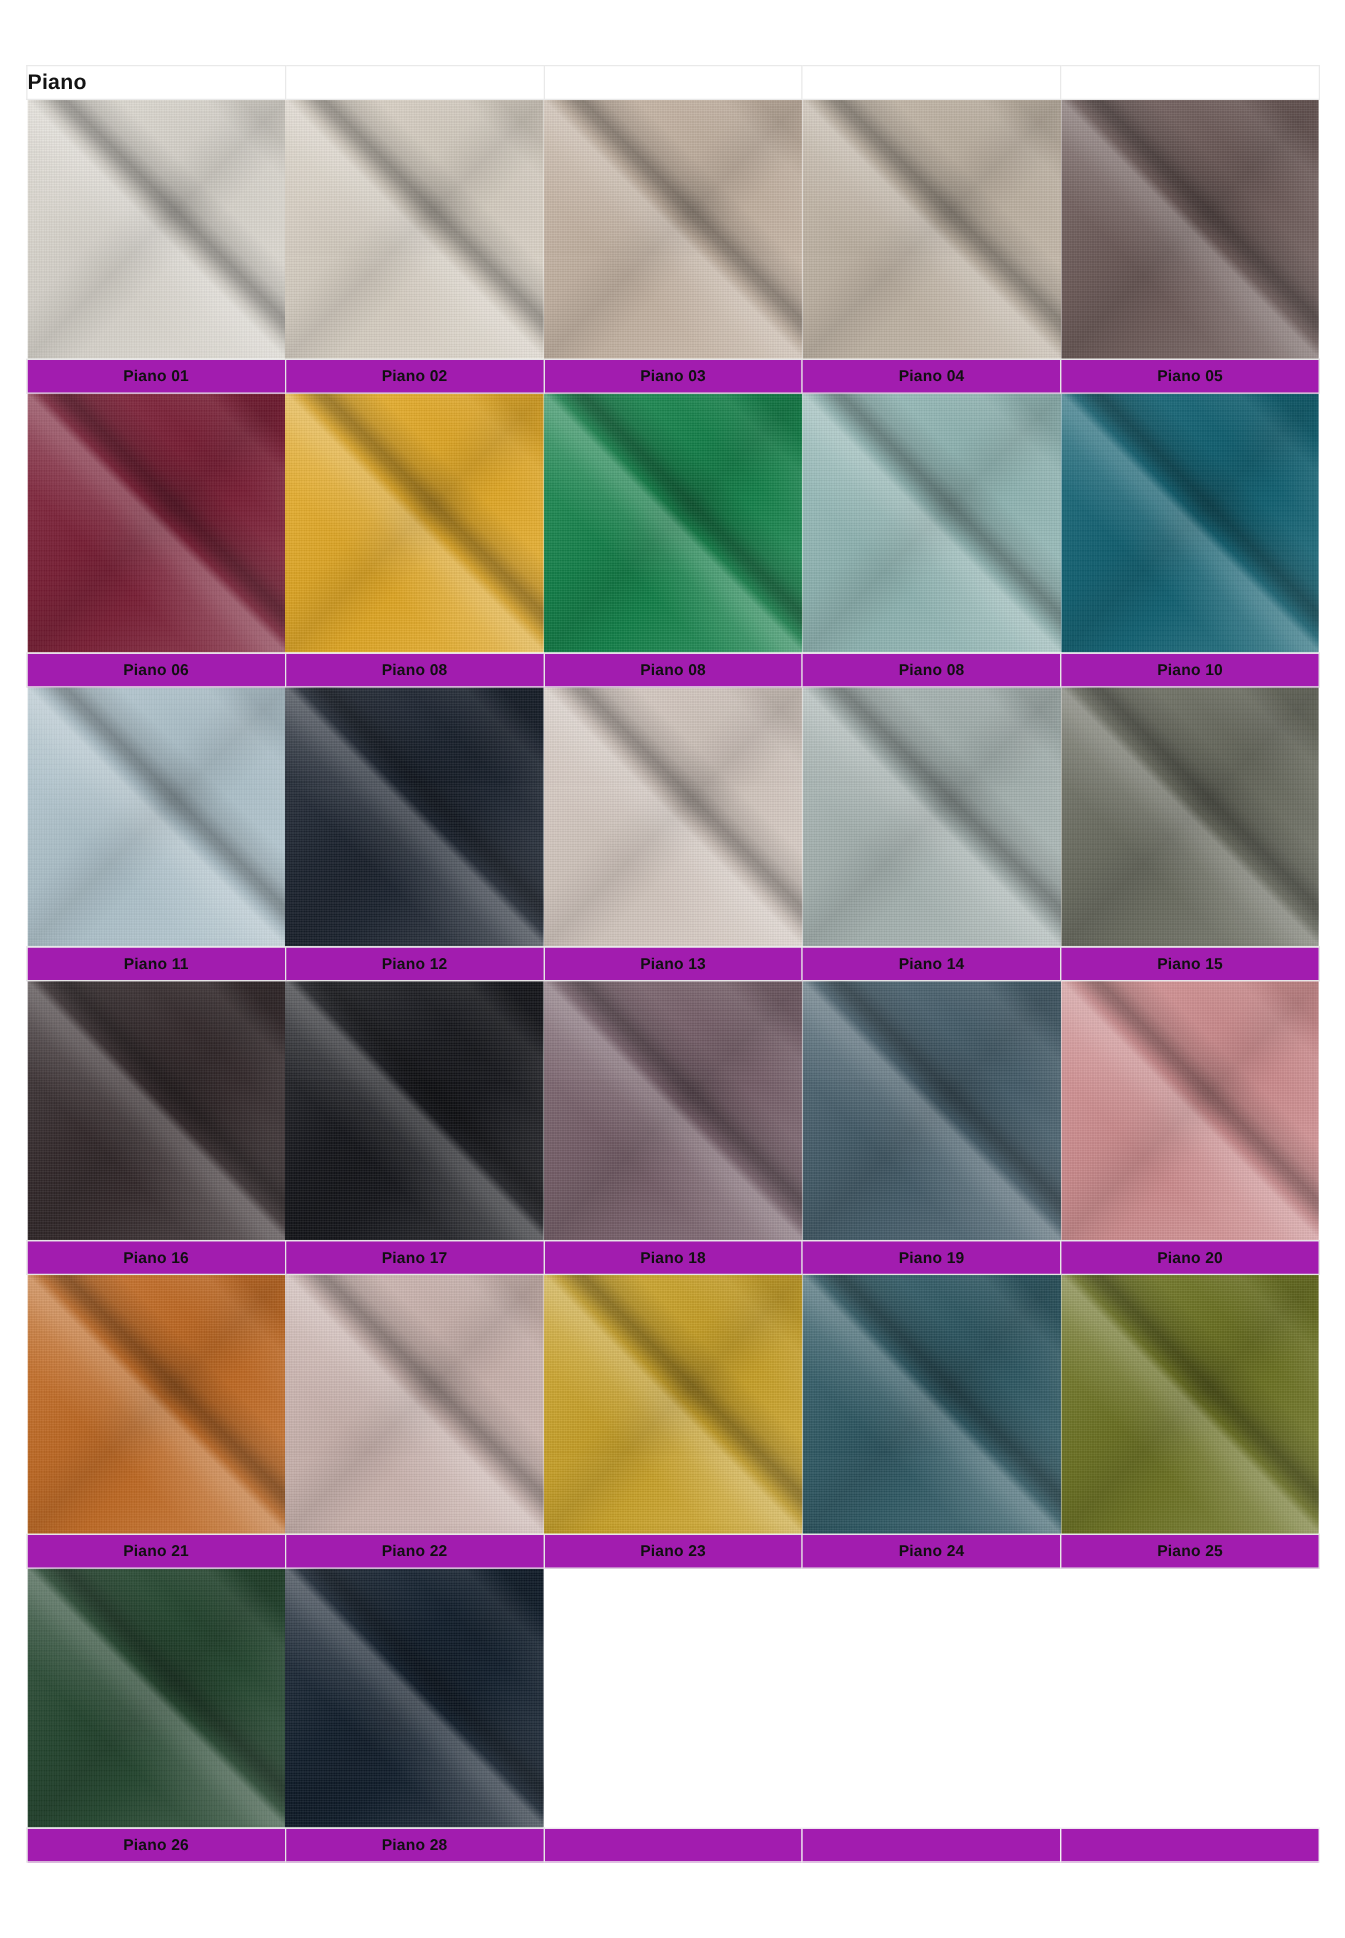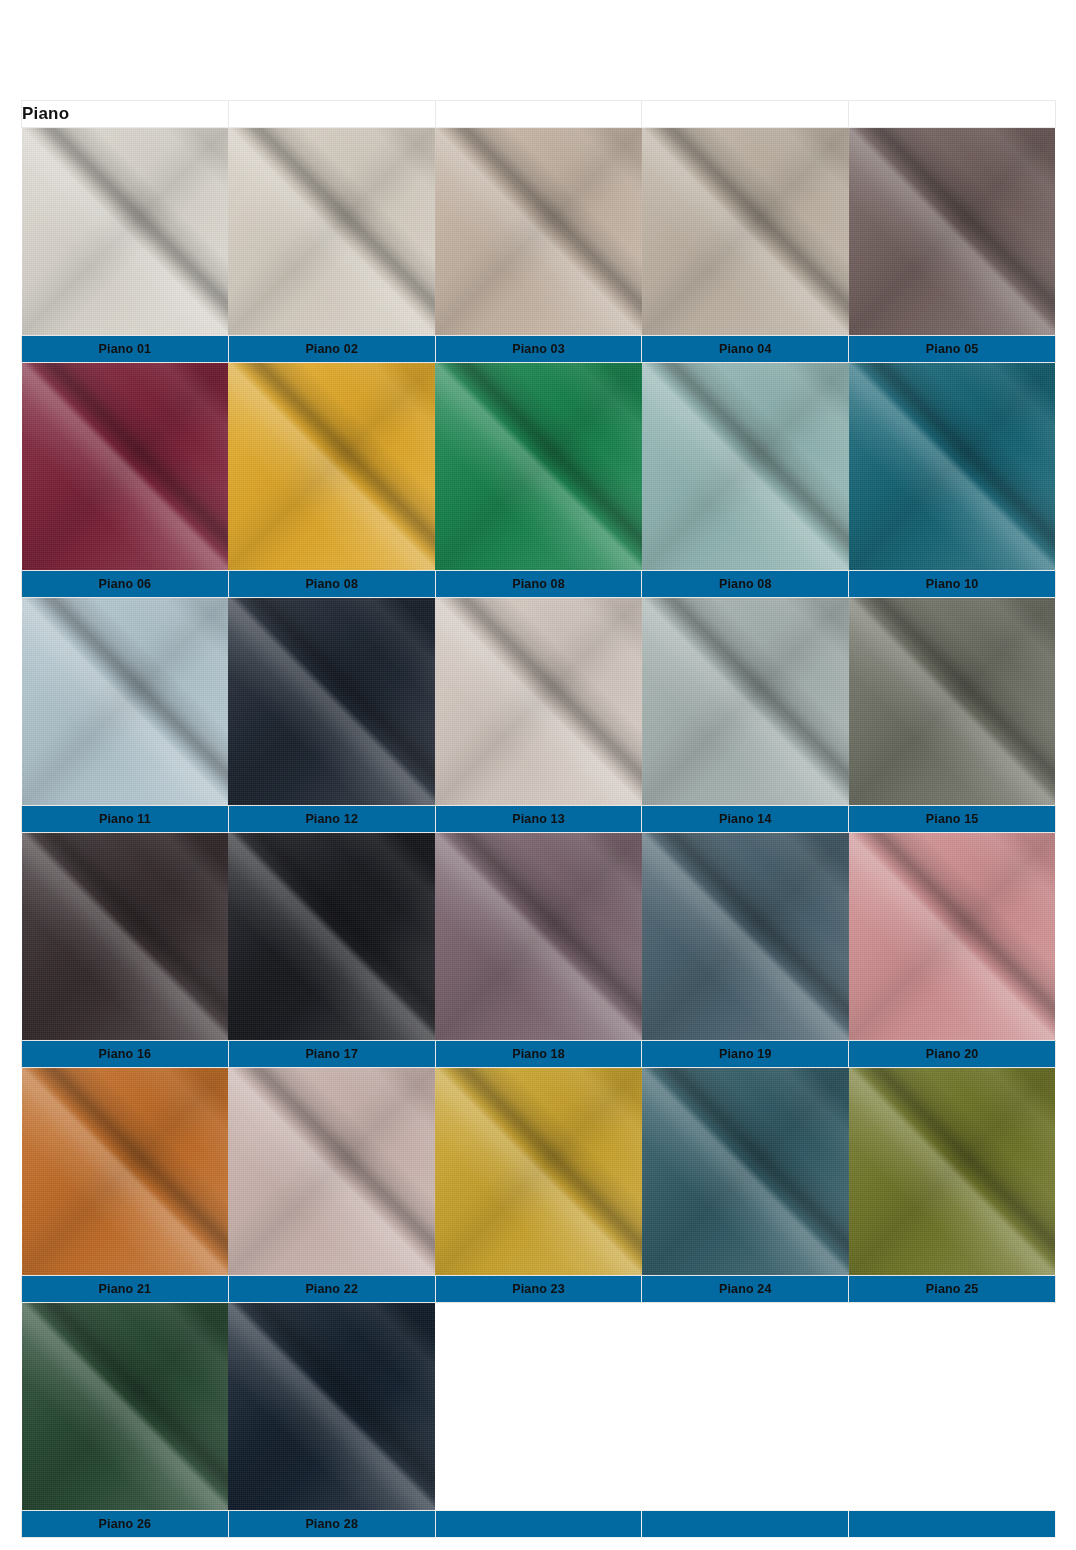"Piano" table.catalog { margin-top: 48px -> none }
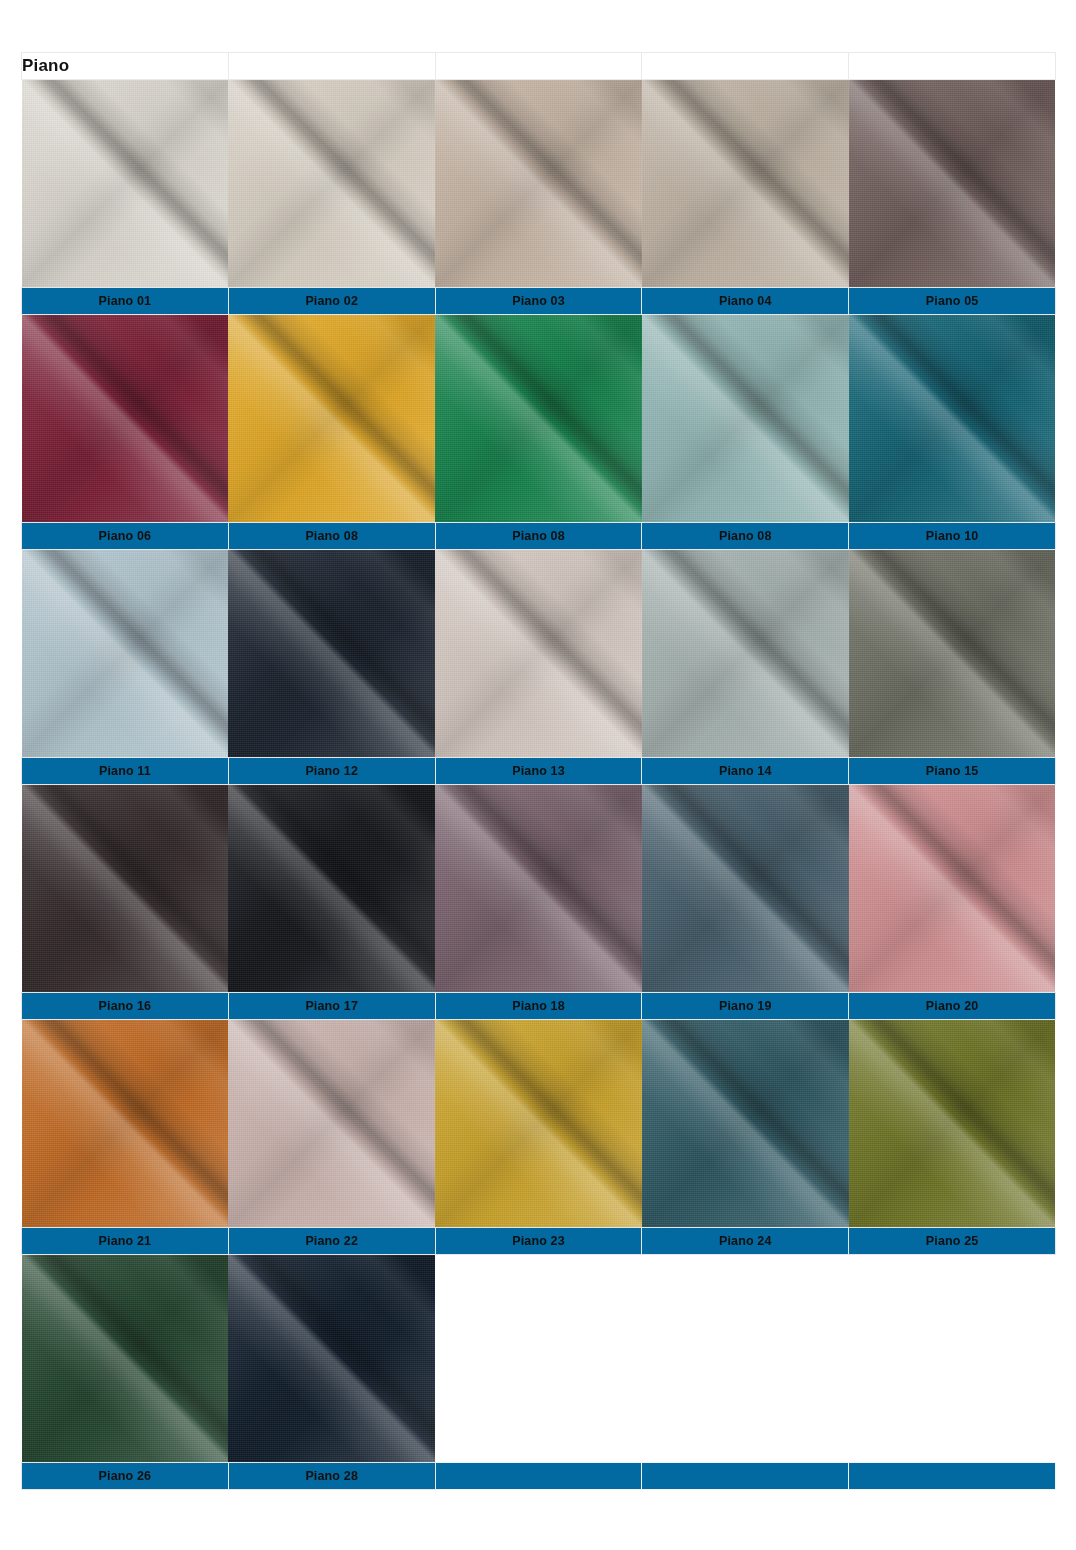"Piano 01" tr.label-row td { background: #0369a1 -> #a21caf }
